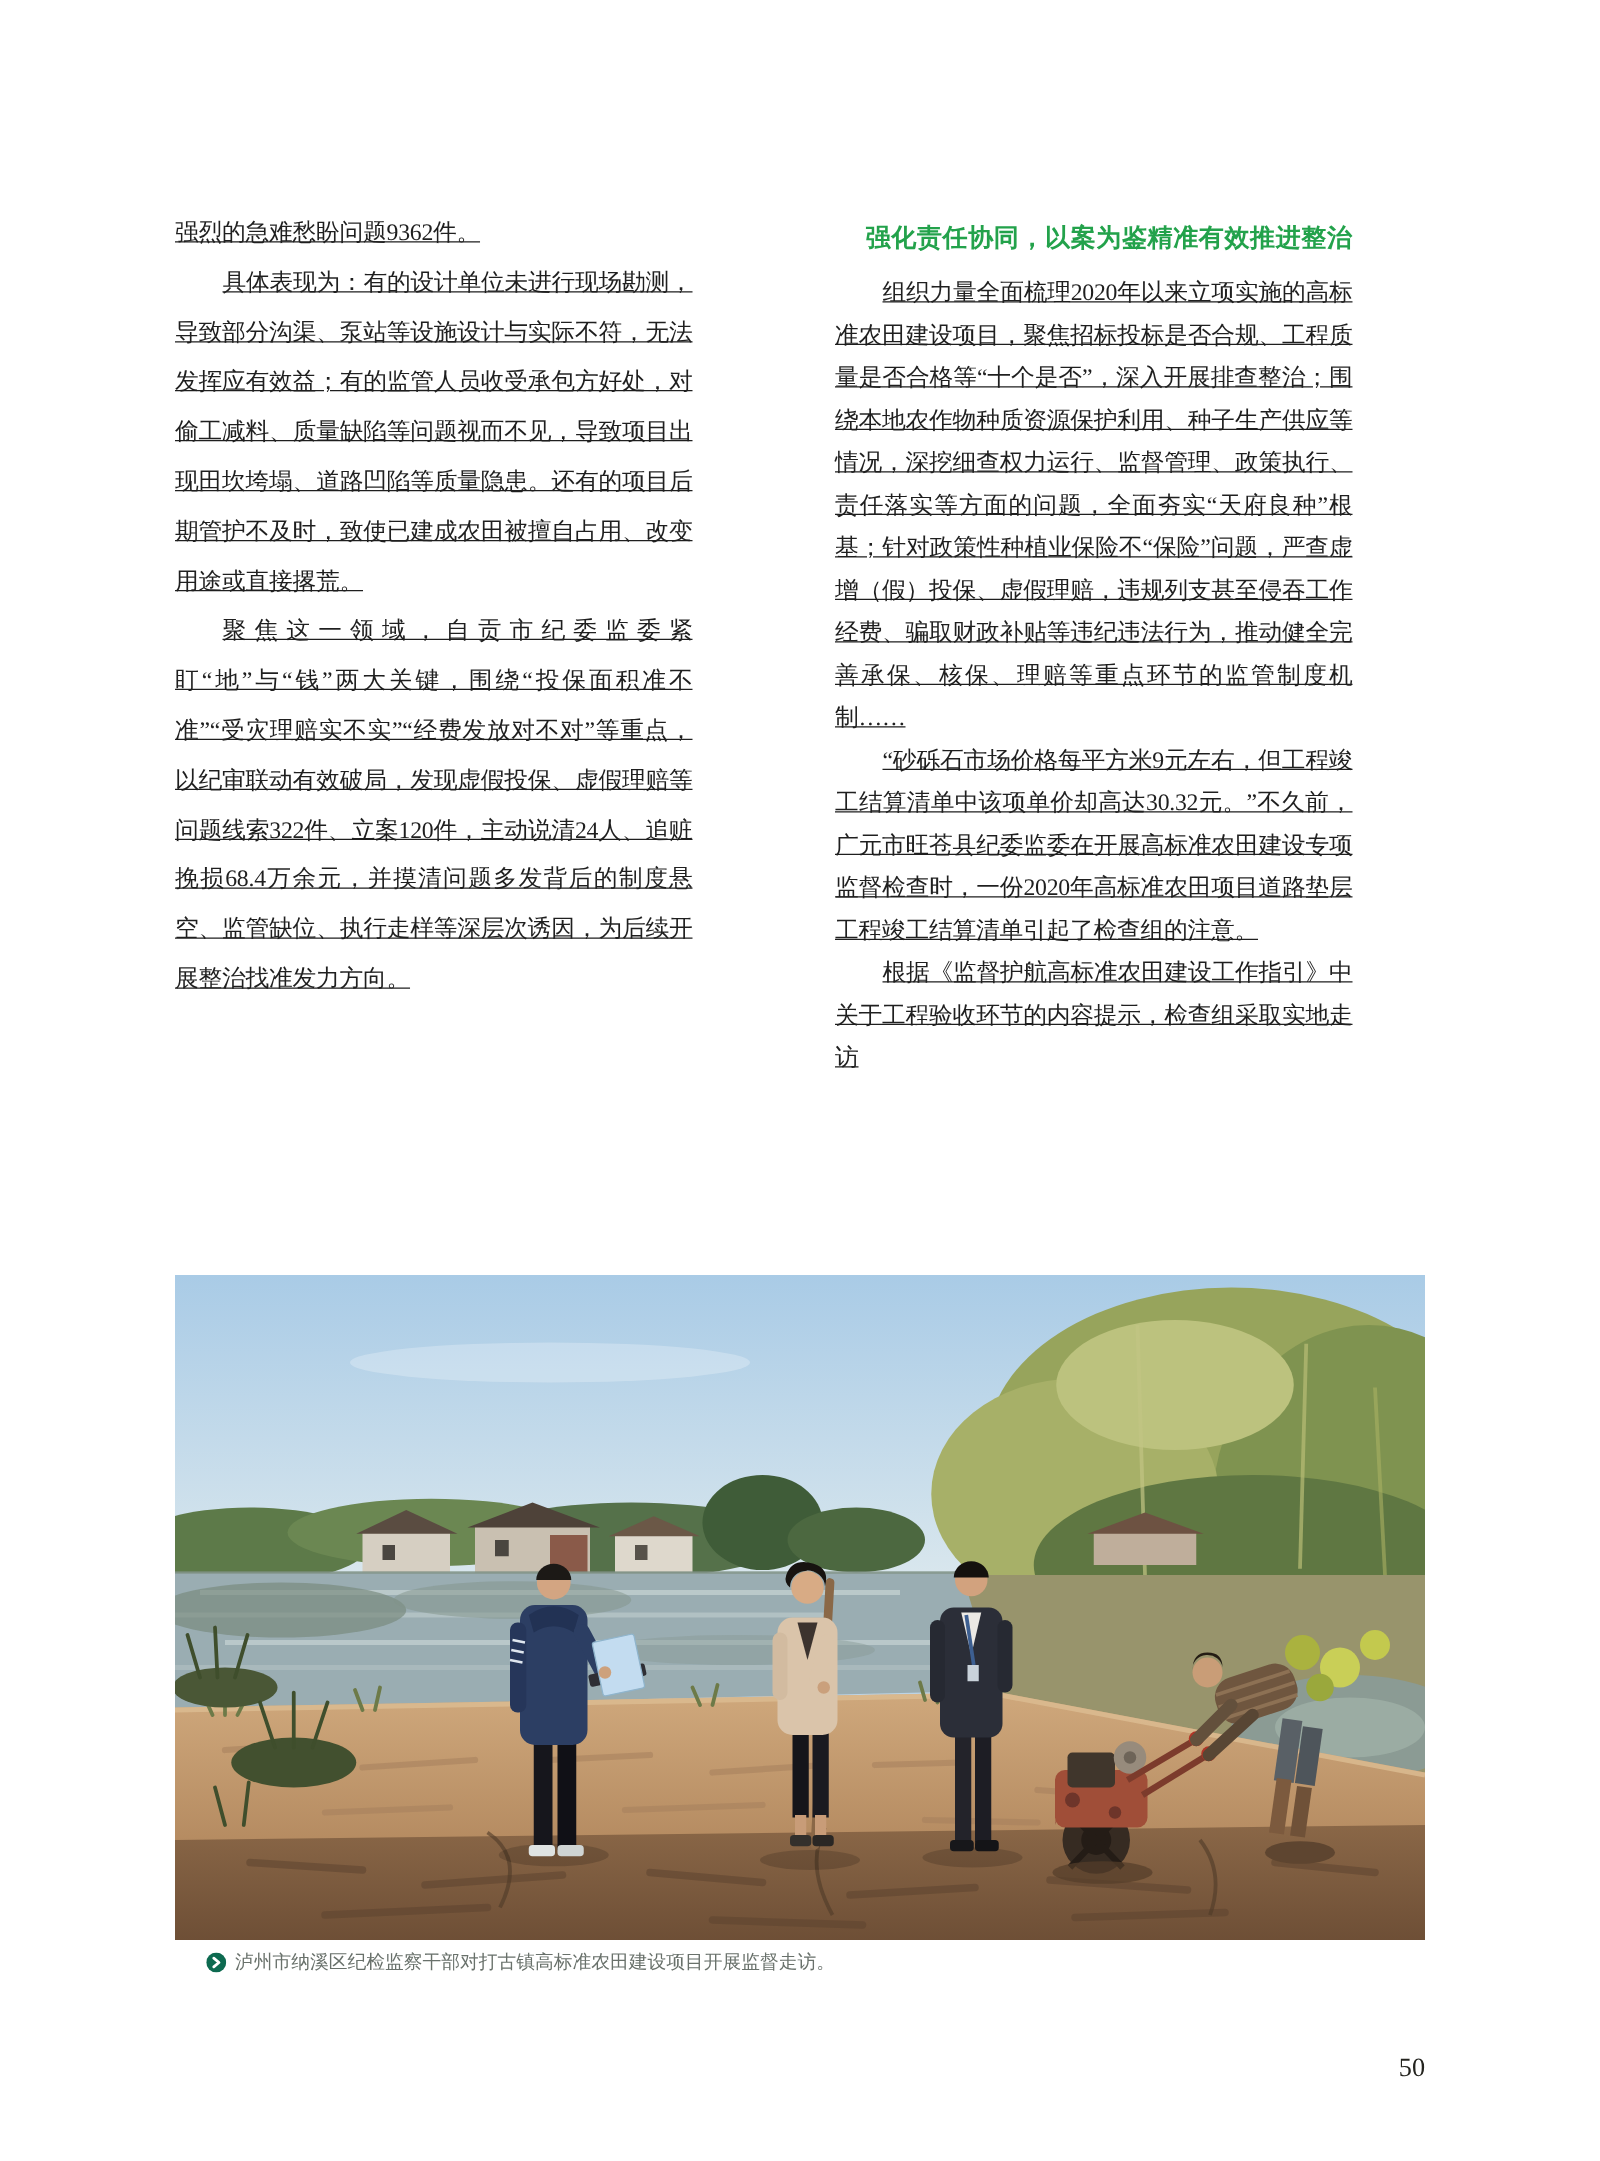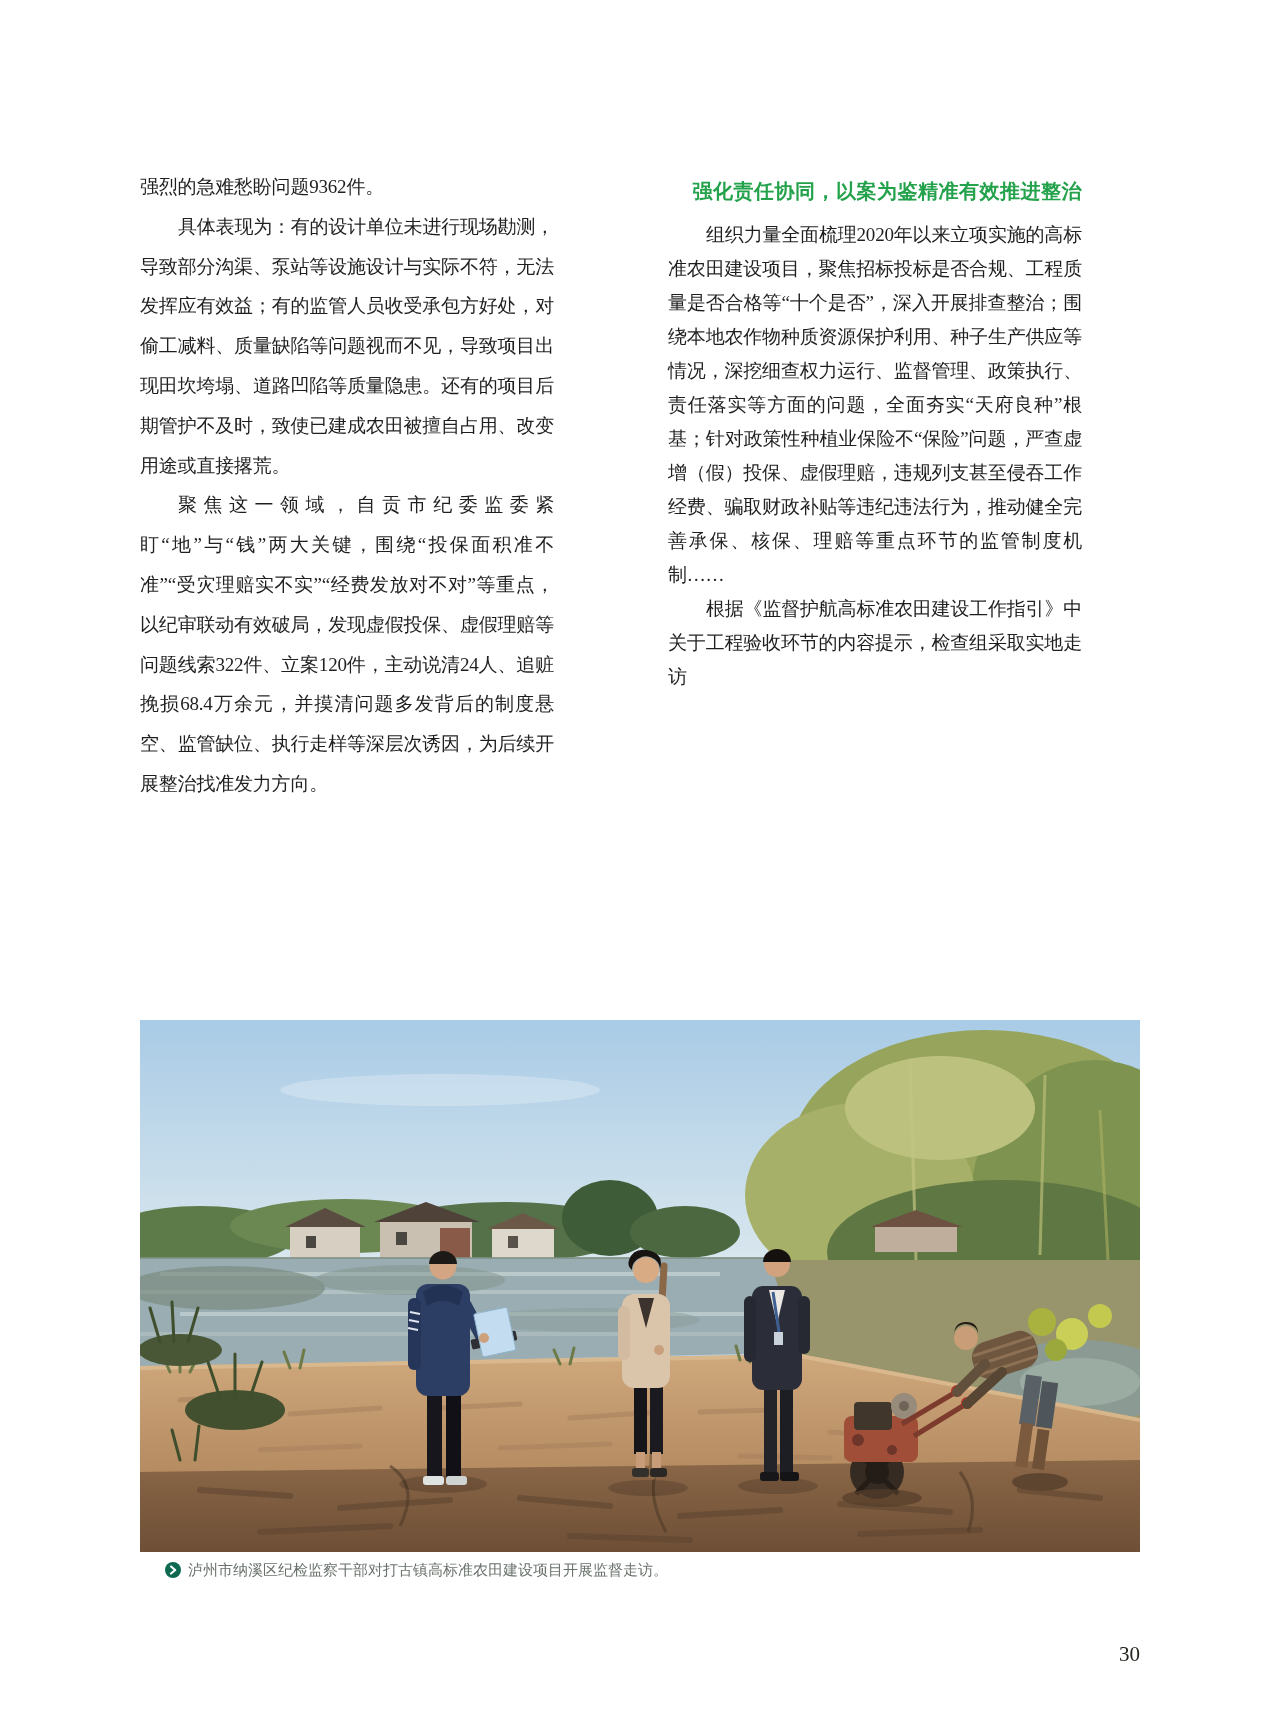"强烈的急难愁盼问题9362件。" .col p { text-decoration: none -> underline }
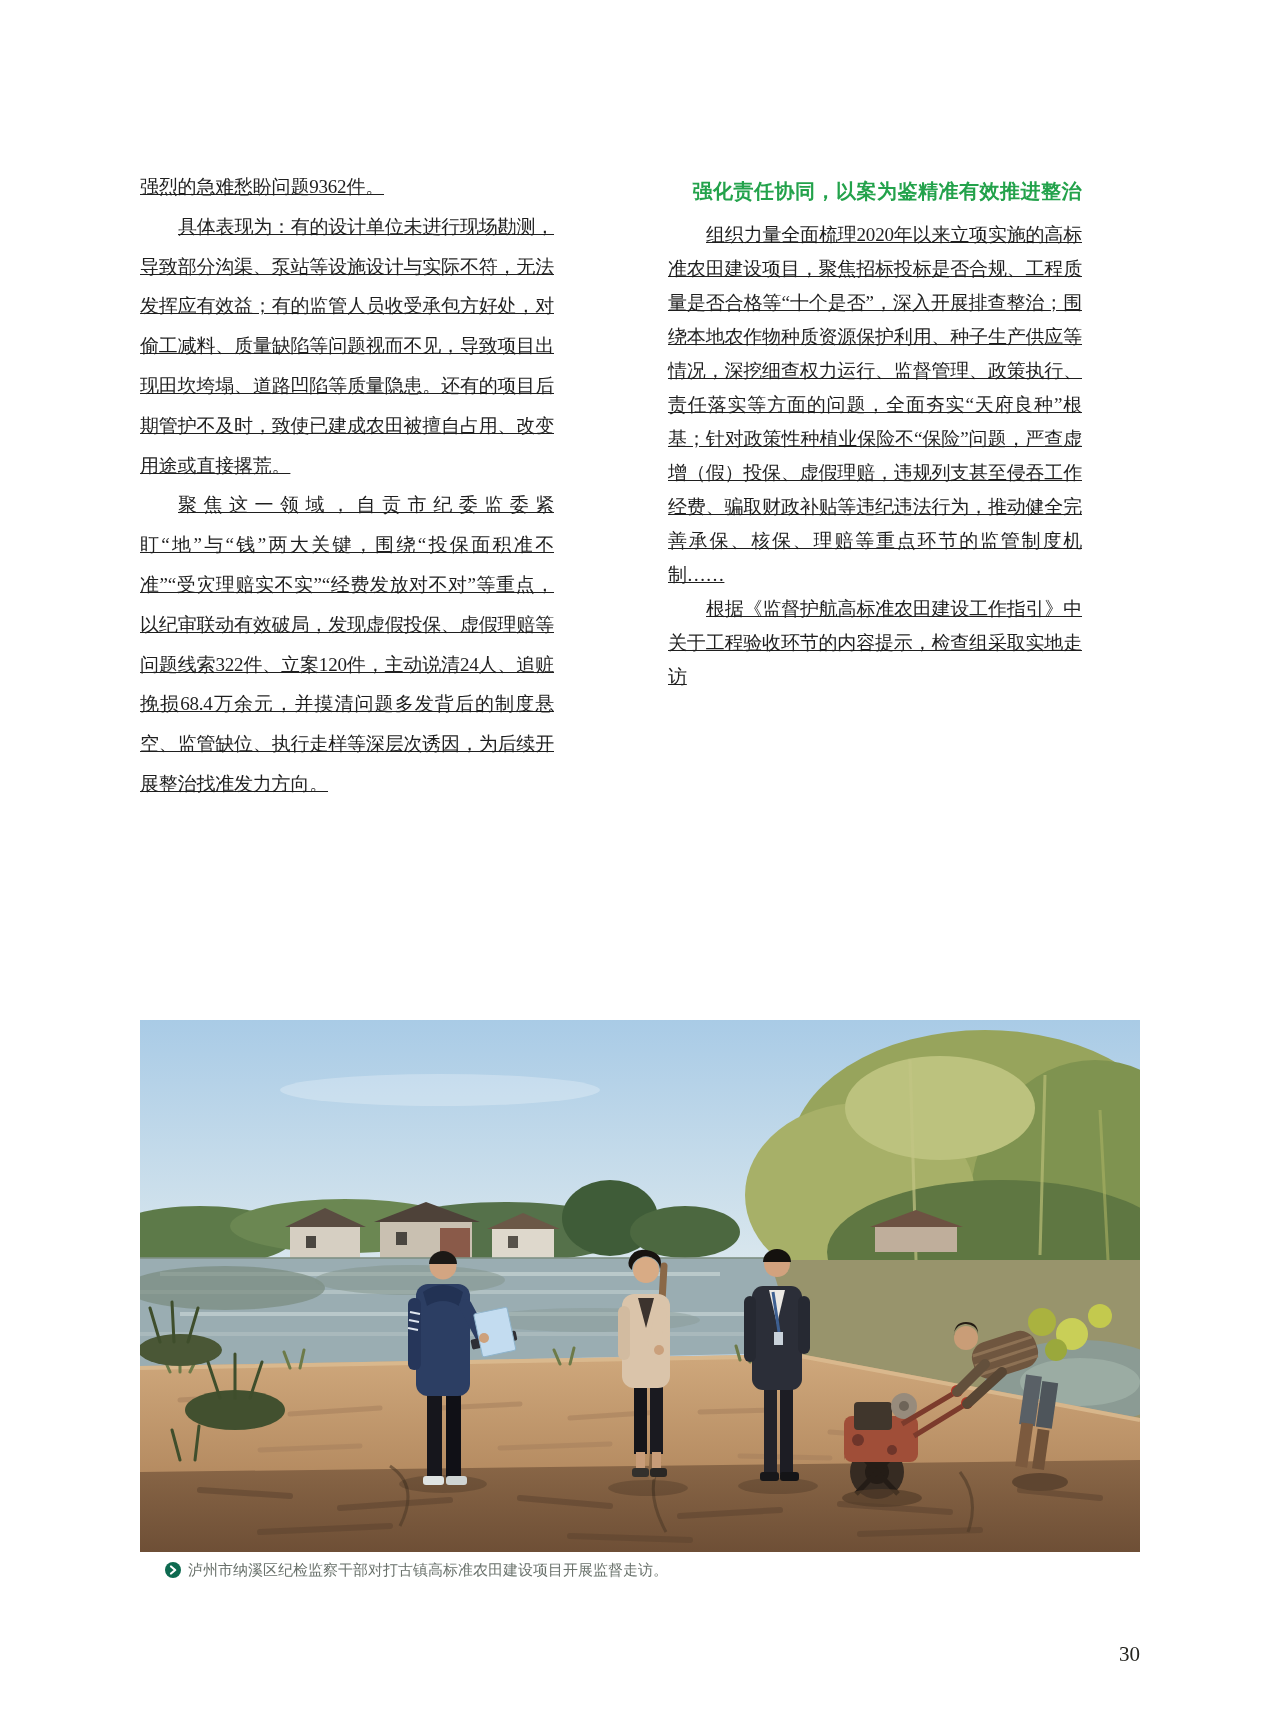"“砂砾石市场价格每平方米9元左右，但工程竣工结算清单中该项单价却高达30.32元" p { html: none -> <p>“砂砾石市场价格每平方米9元左右，但工程竣工结算清单中该项单价却高达30.32元。”不久前，广元市旺苍县纪委监委在开展高标准农田建设专项监督检查时，一份2020年高标准农田项目道路垫层工程竣工结算清单引起了检查组的注意。</p> }
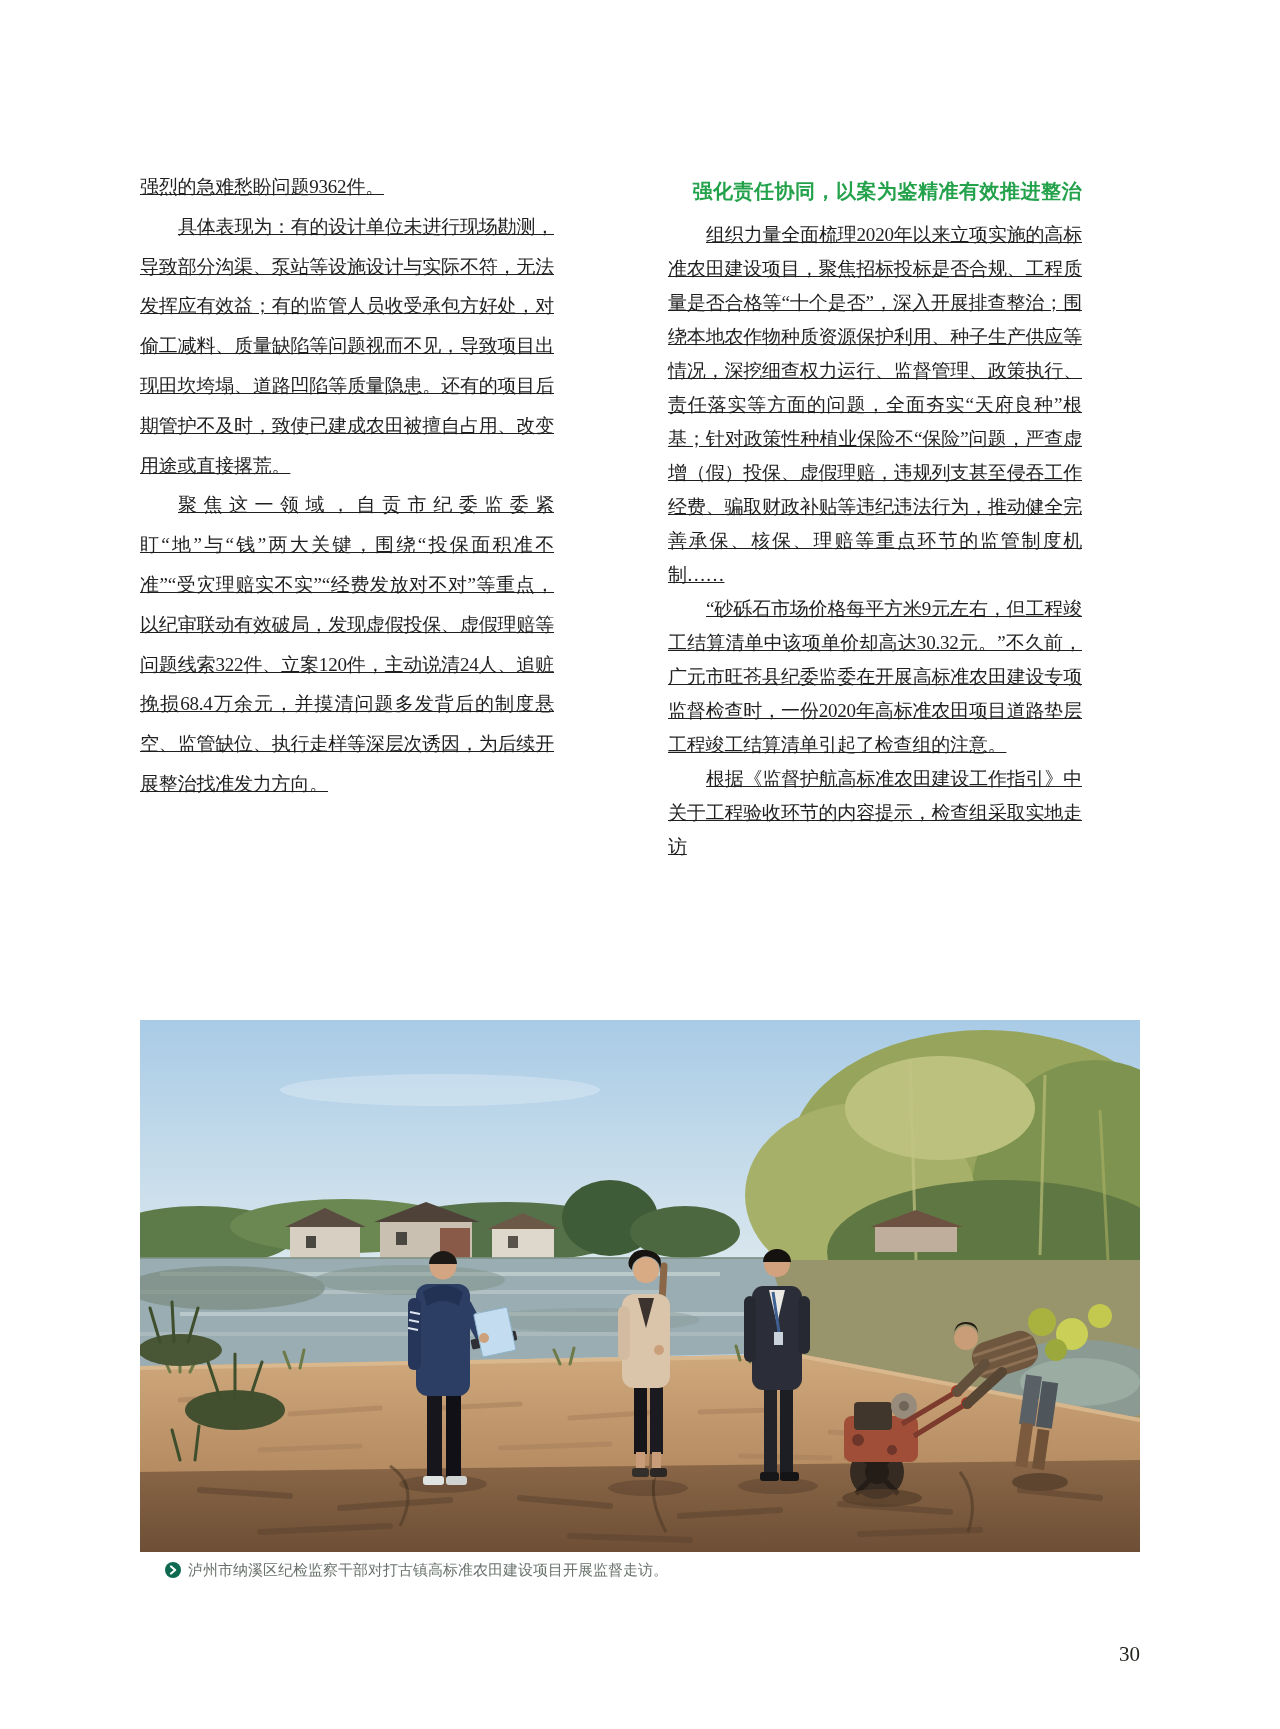"30" div.page-num { text: 30 -> 50 }
